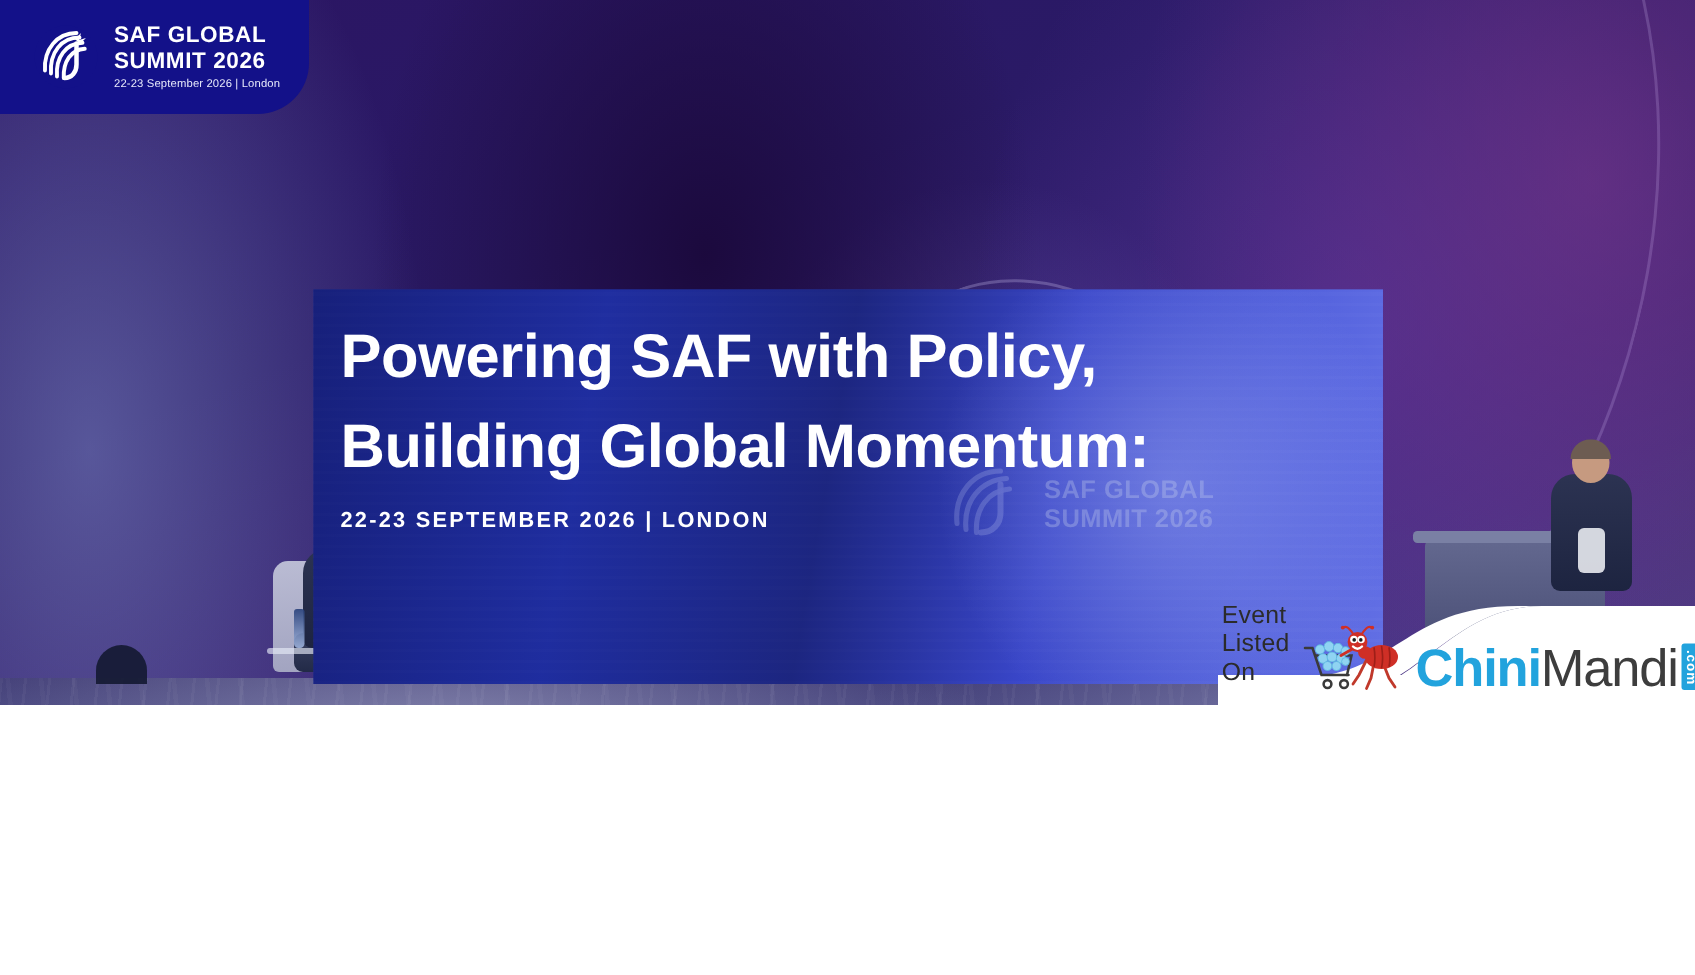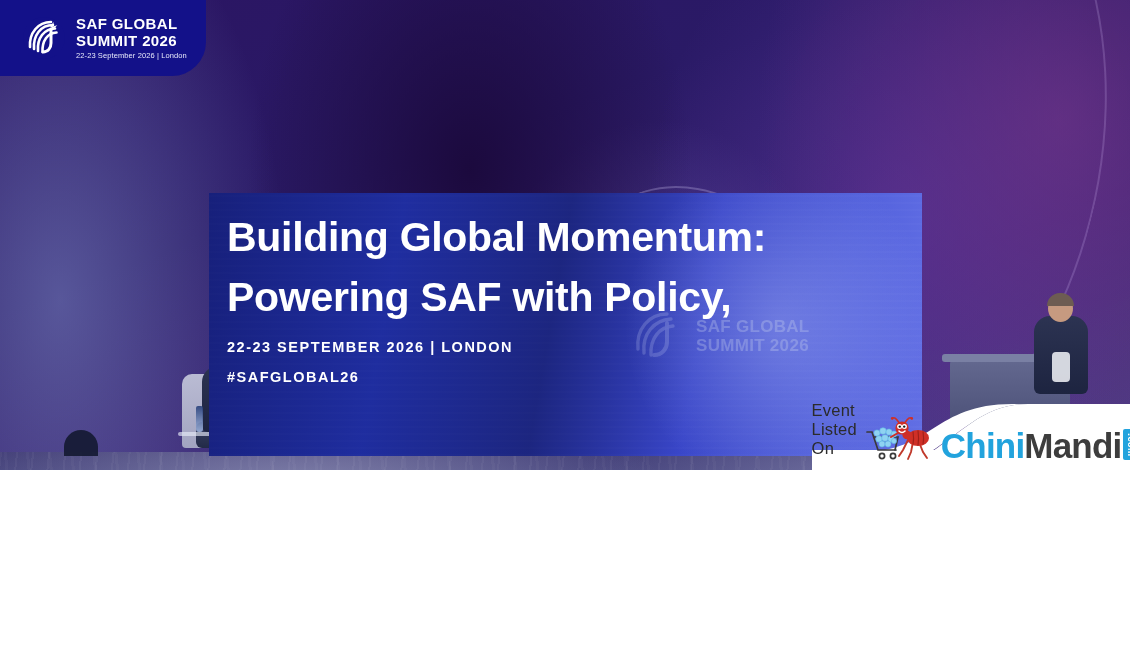"Building Global Momentum:" span.hl-line { order: before "Powering SAF with Policy," -> after "Powering SAF with Policy," }
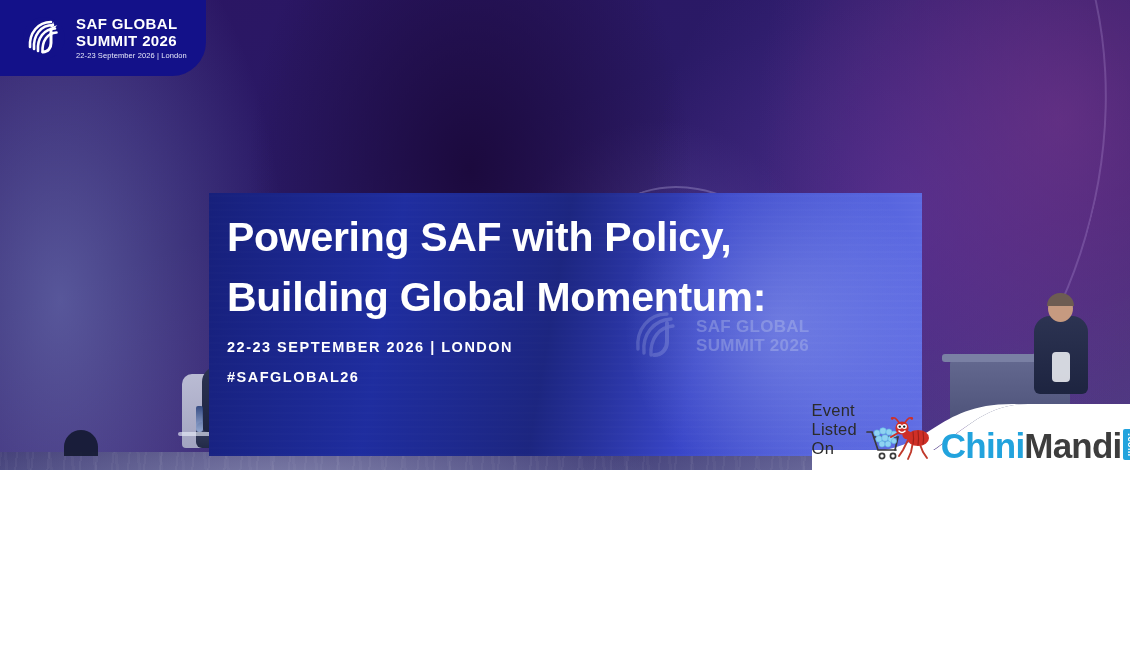"#SAFGLOBAL26" span.meta-tag { html: <span>#SAFGLOBAL26</span> -> none }
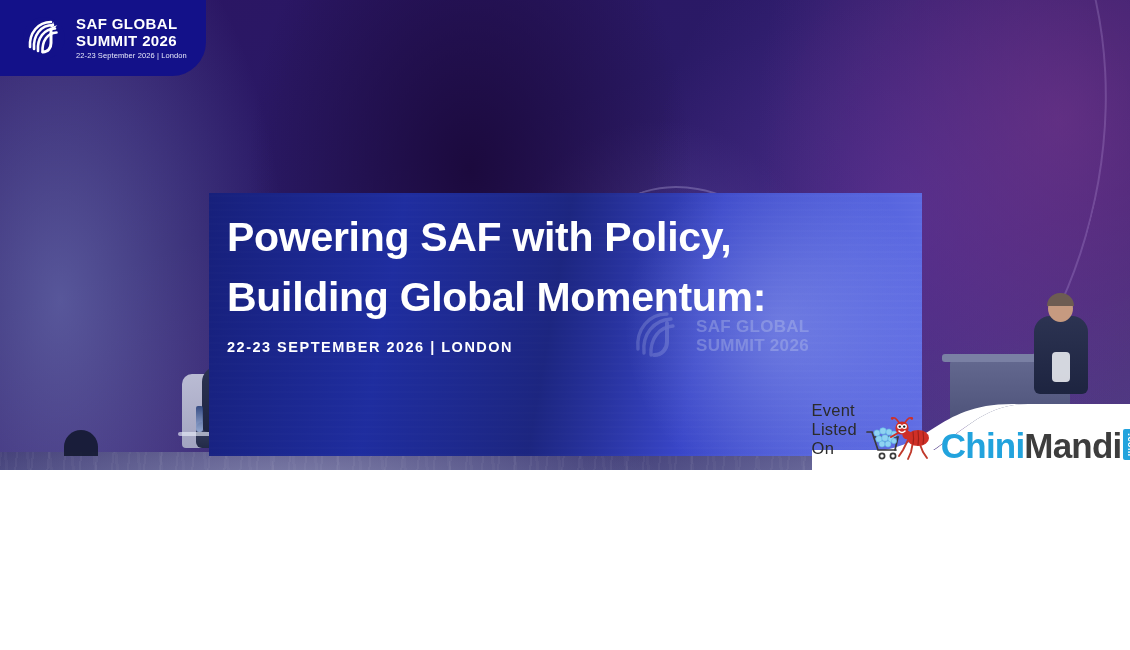"Mandi" .cm-mandi { font-weight: 700 -> 400 }
